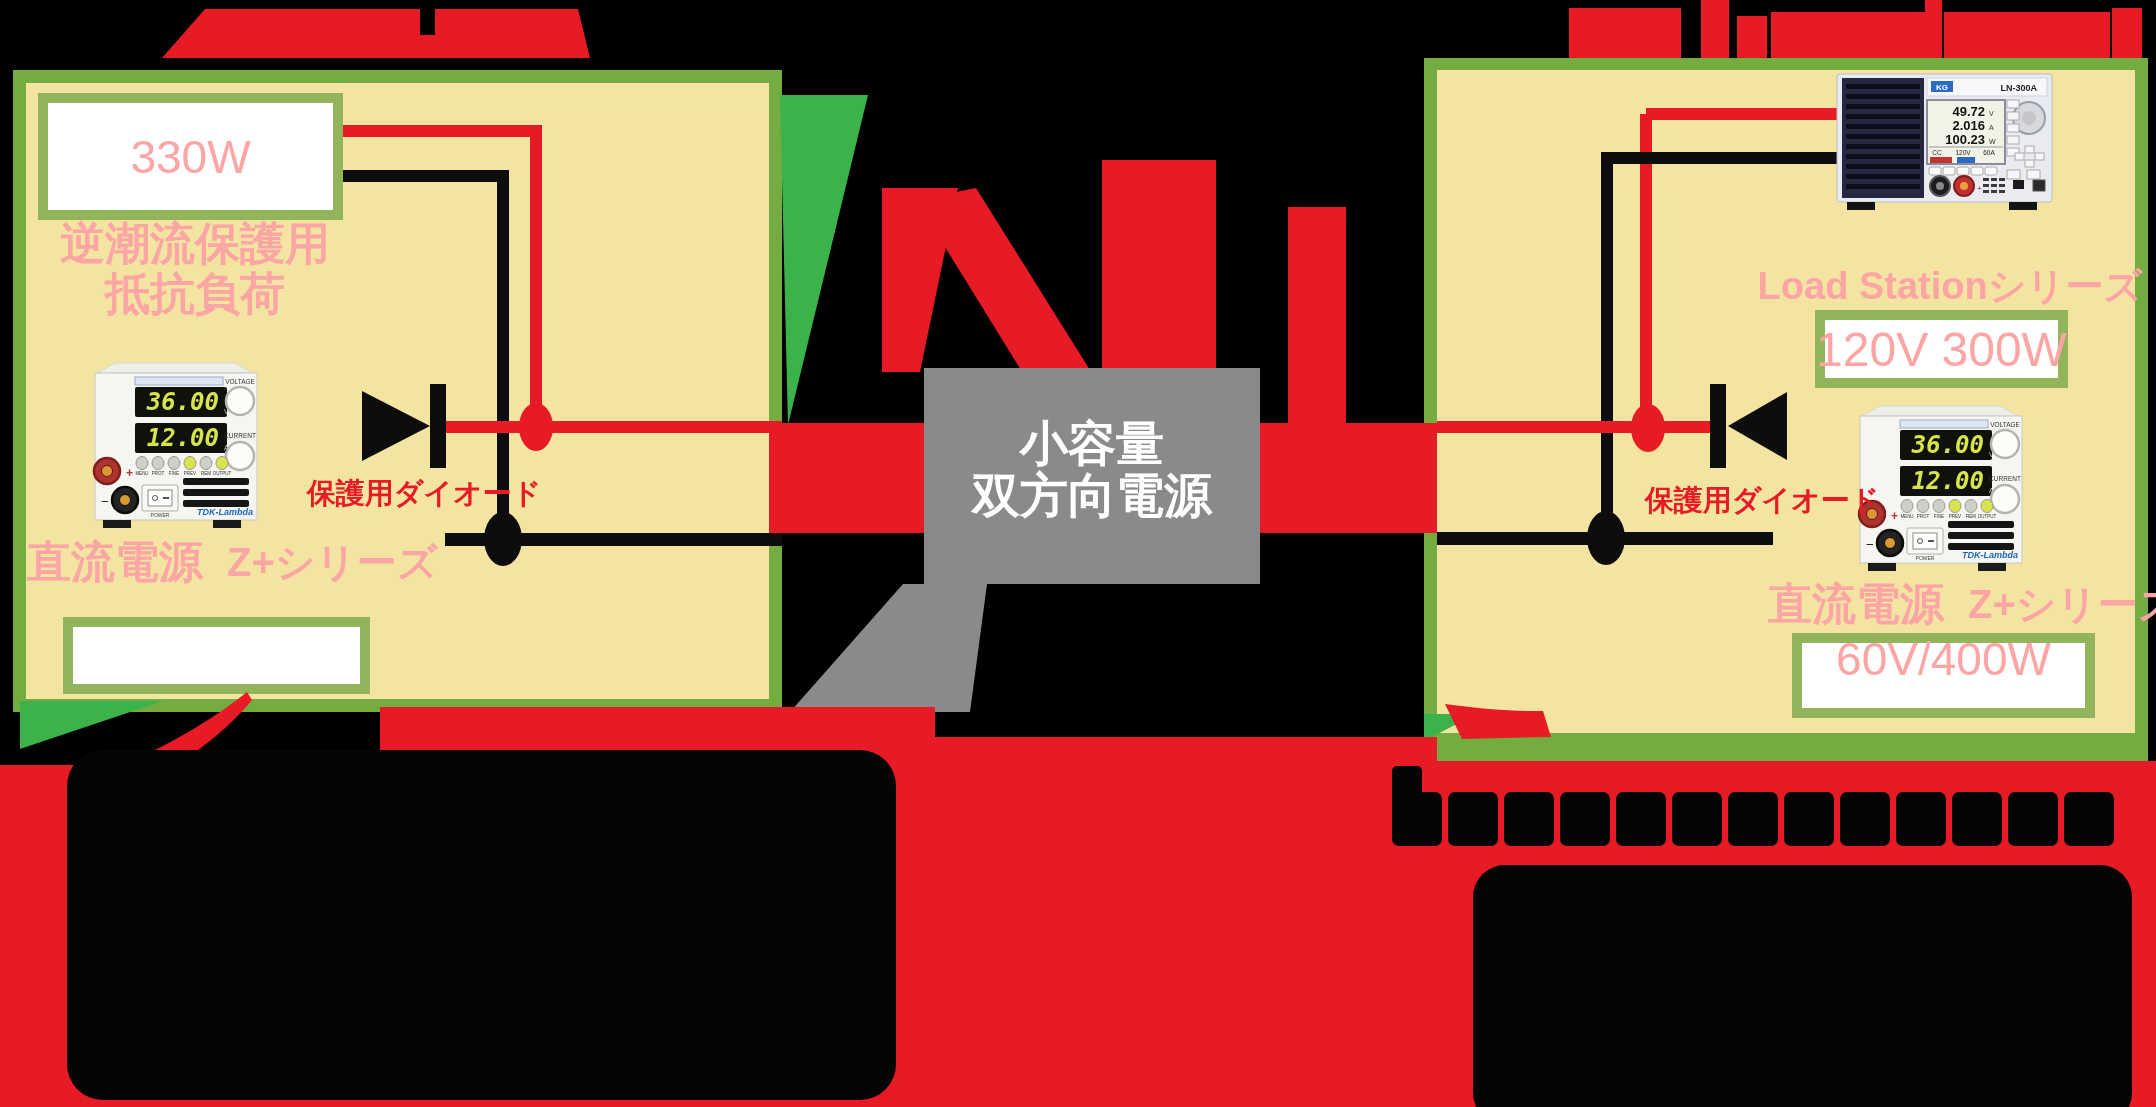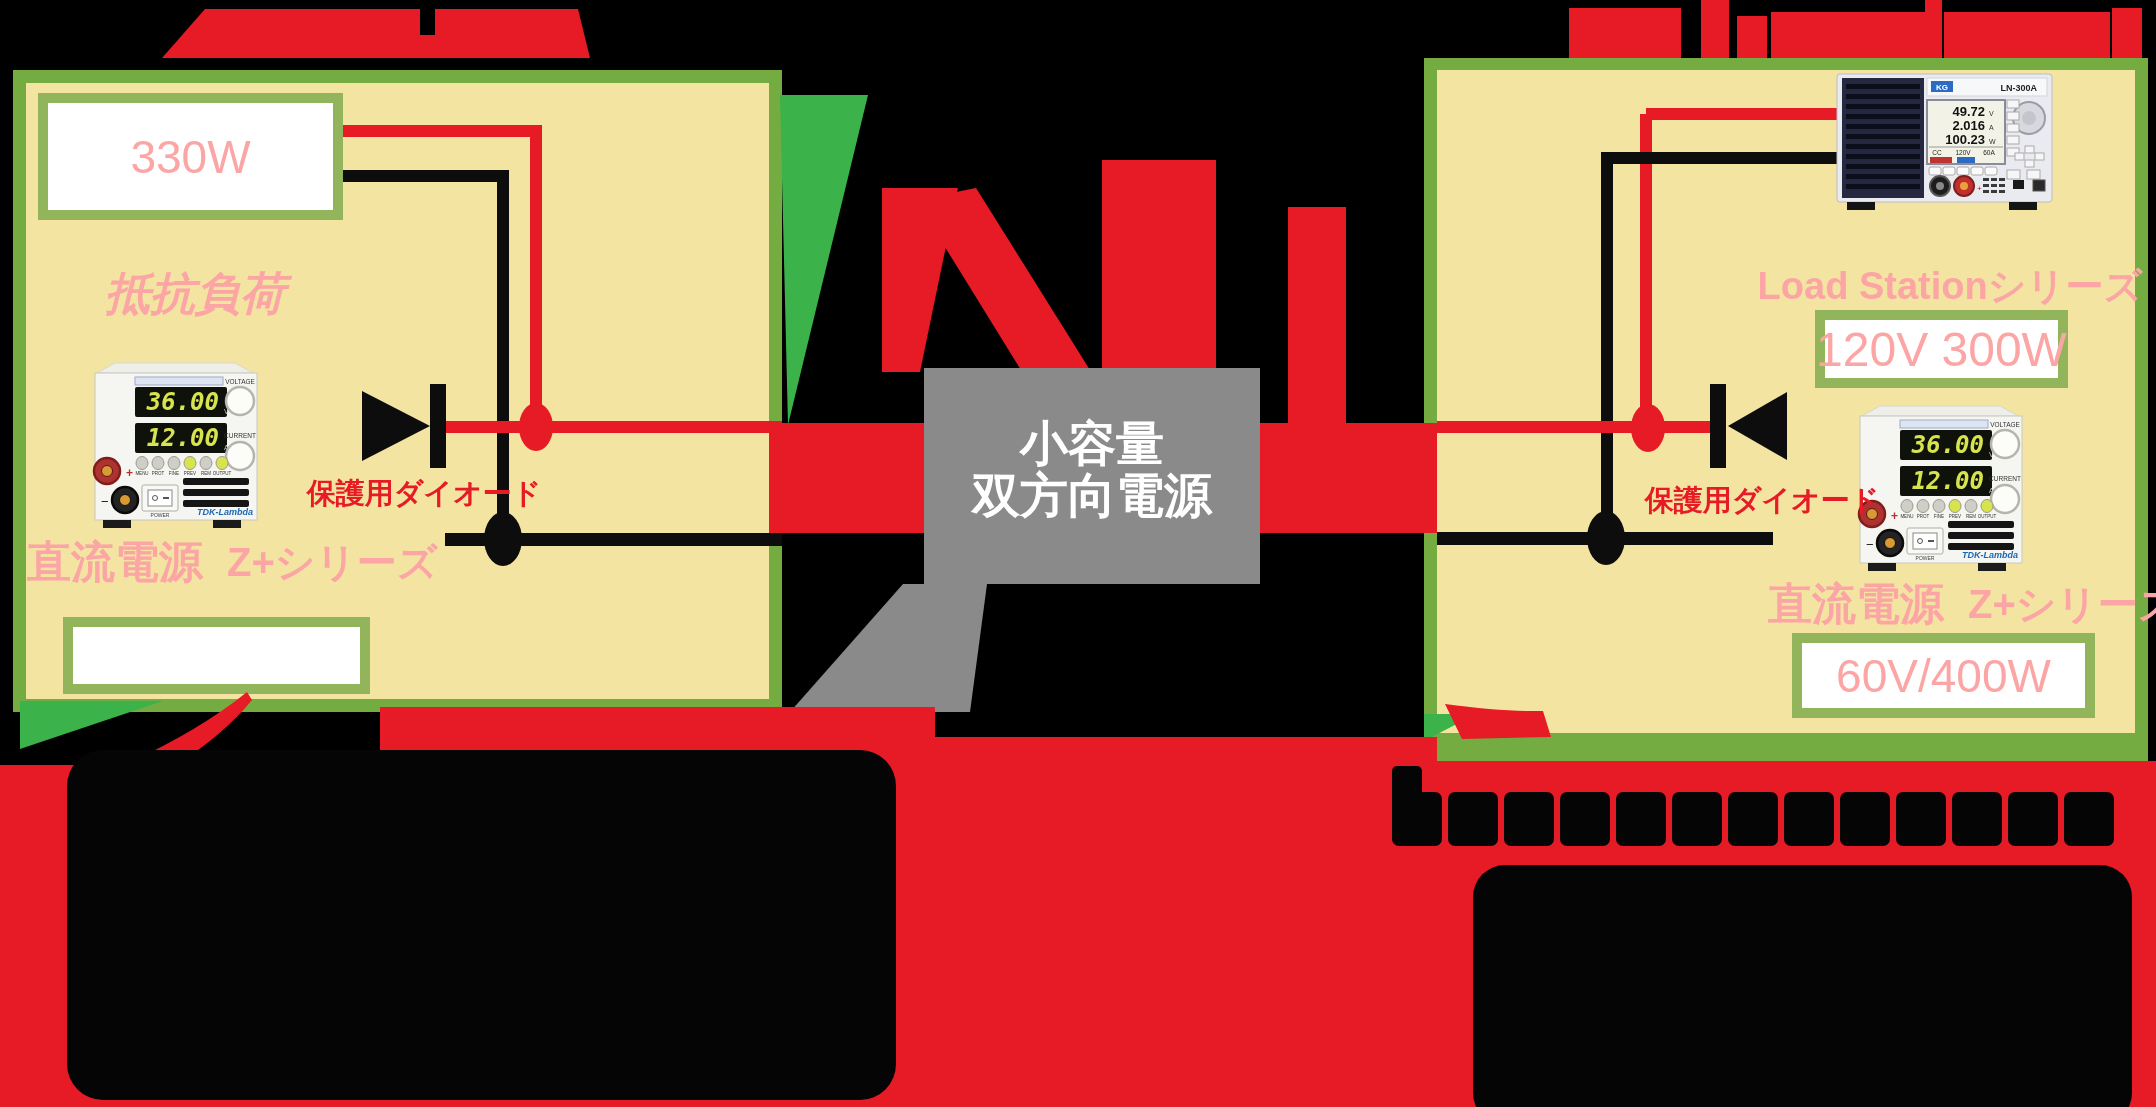"逆潮流保護用" div.txt { html: none -> <div>逆潮流保護用</div> }
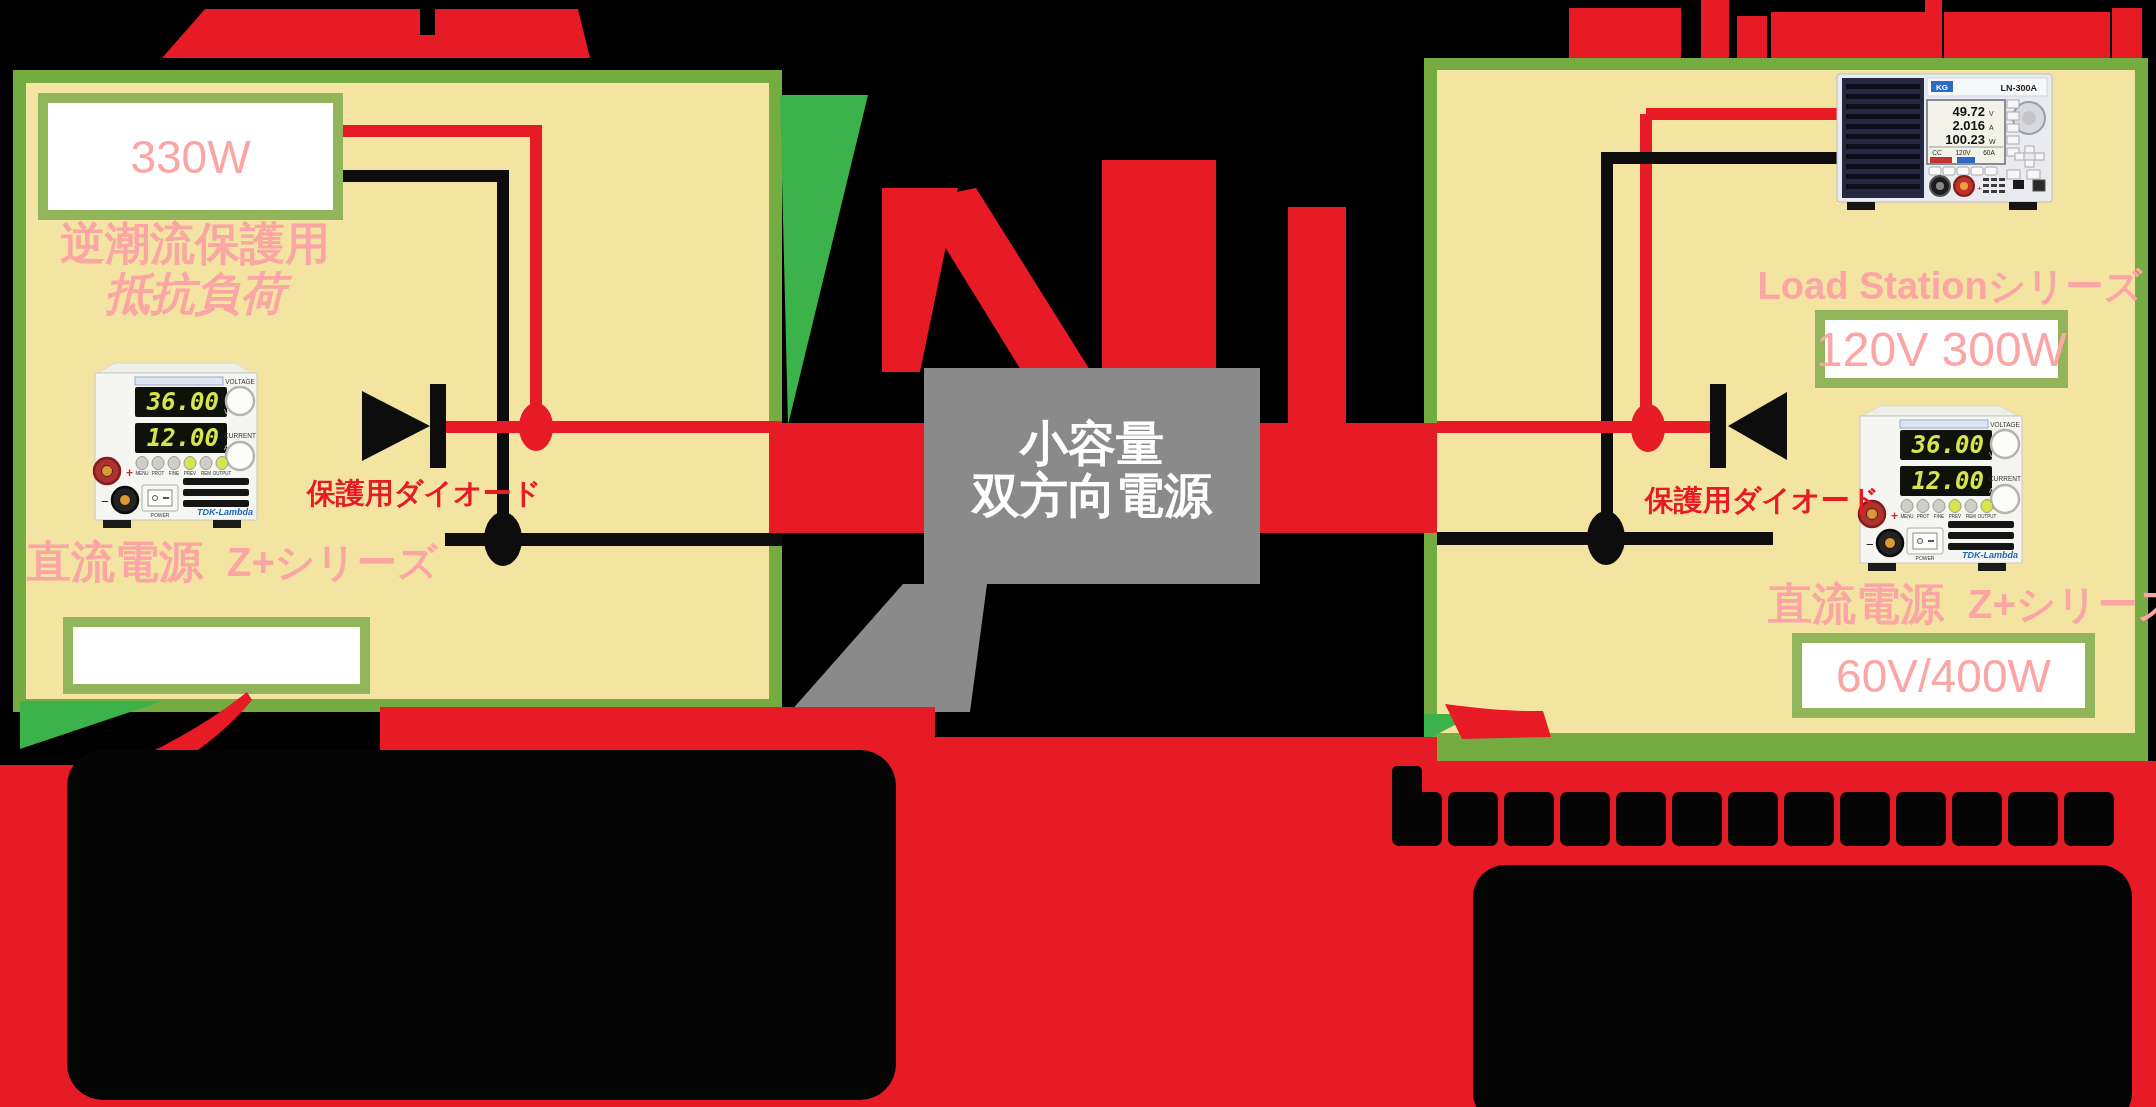"抵抗負荷" div.txt { font-style: italic -> none }
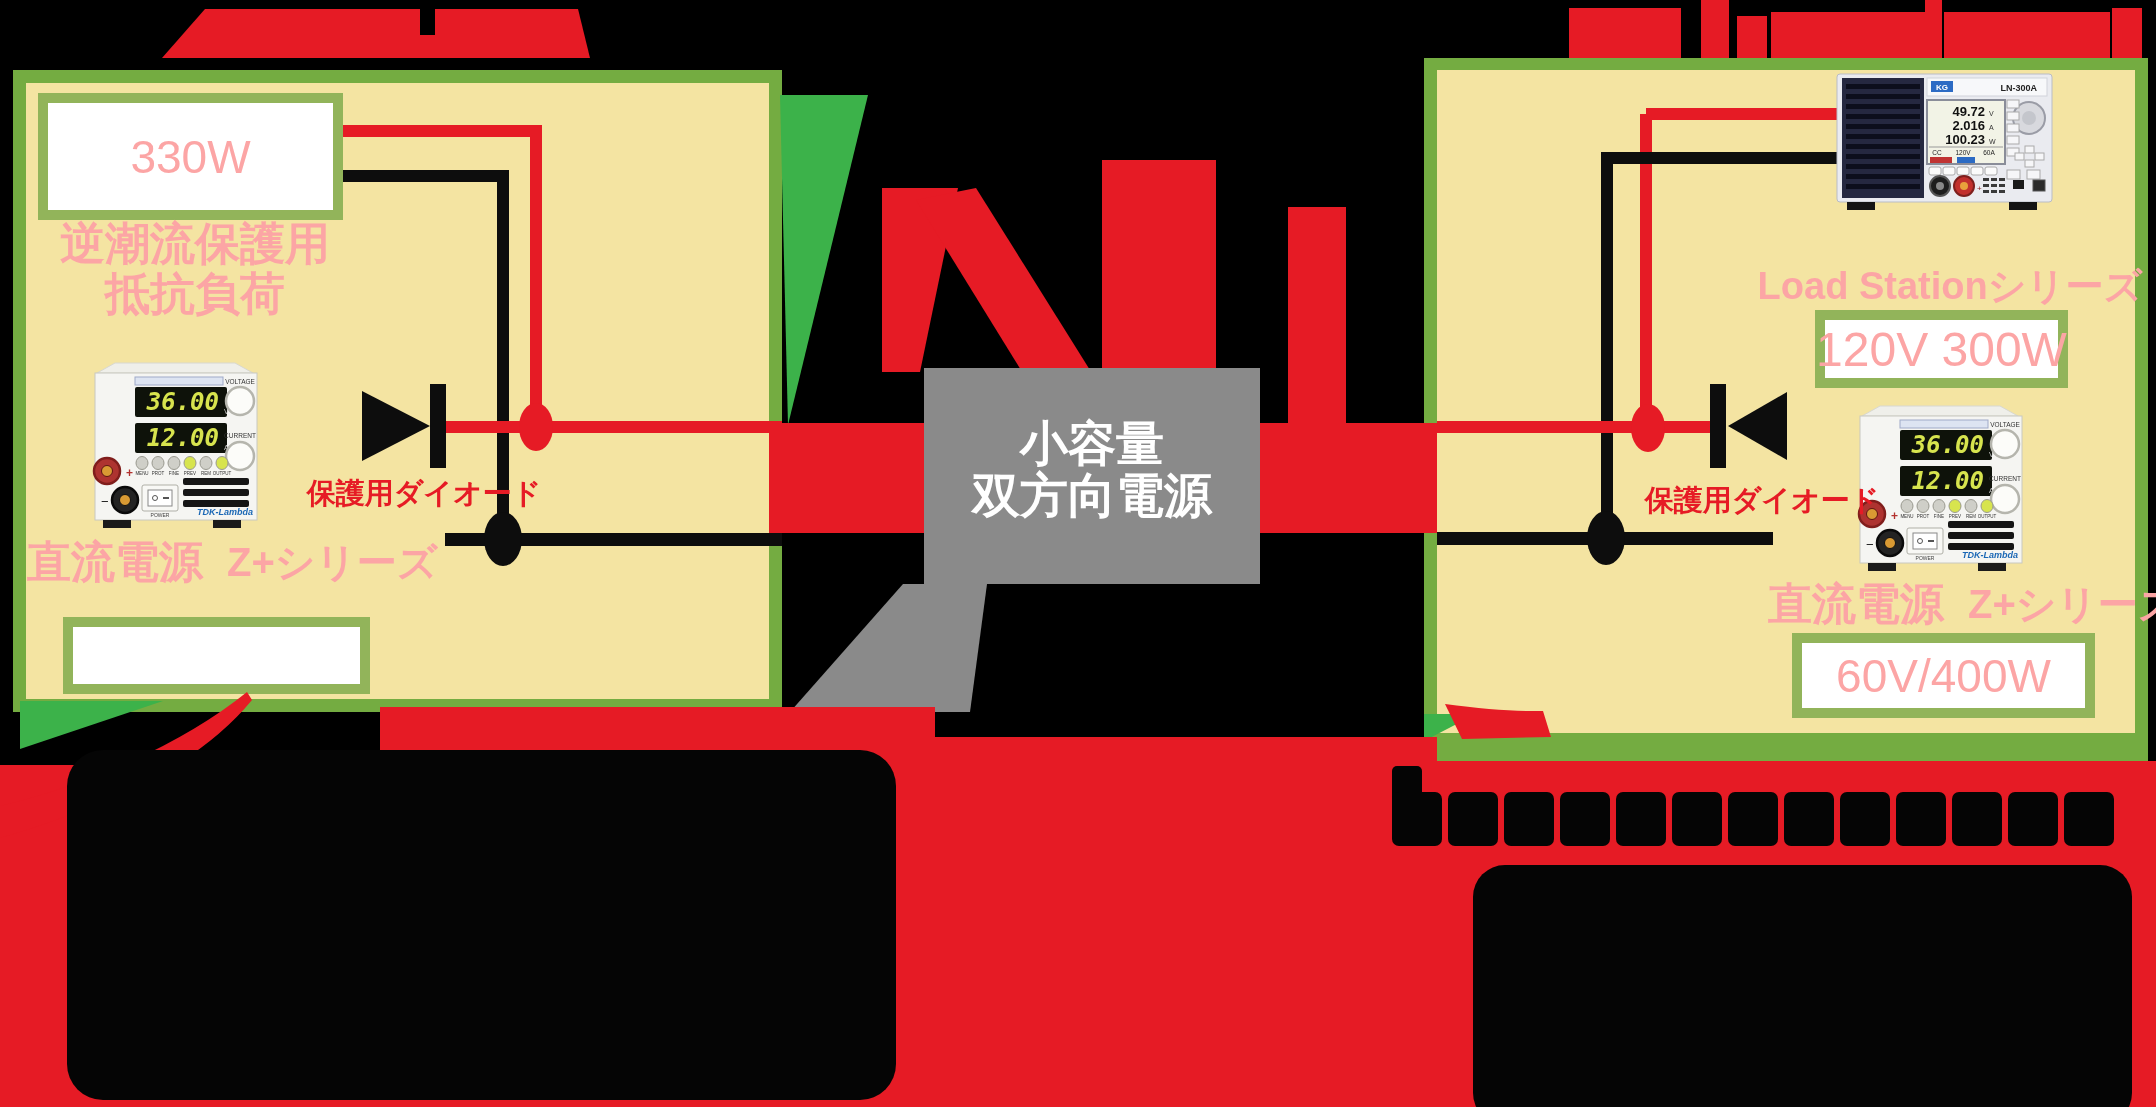"60V/400W" div.txt { top: 643px -> 626px }
